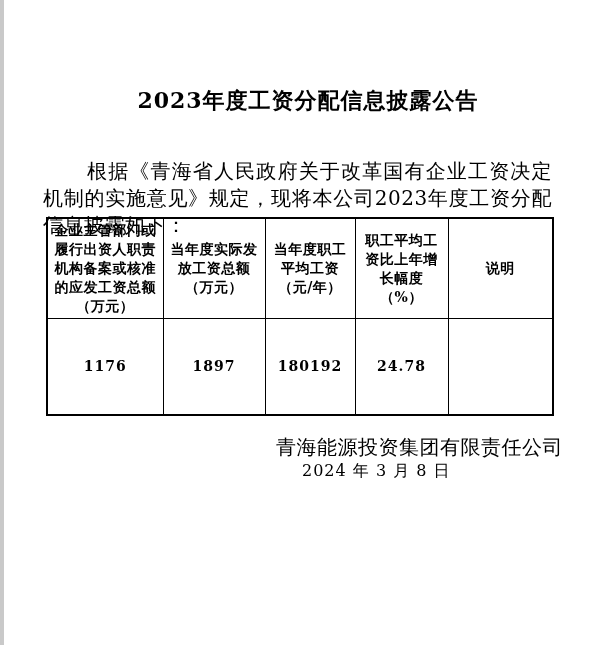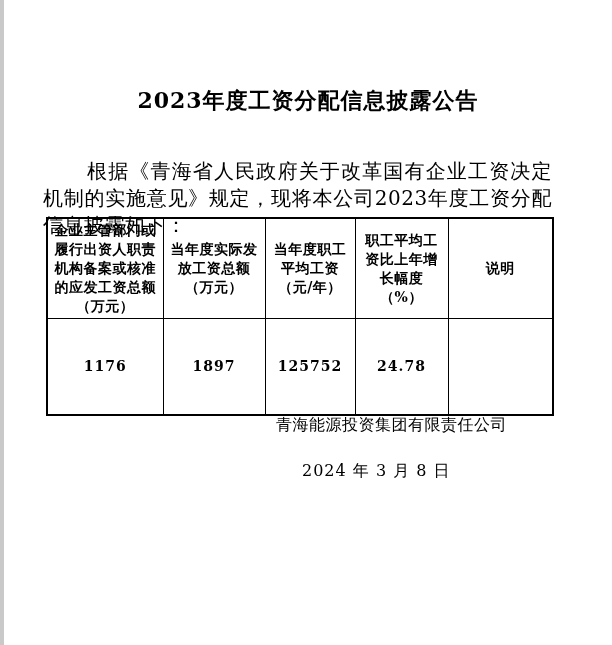"125752" td { text: 125752 -> 180192 }
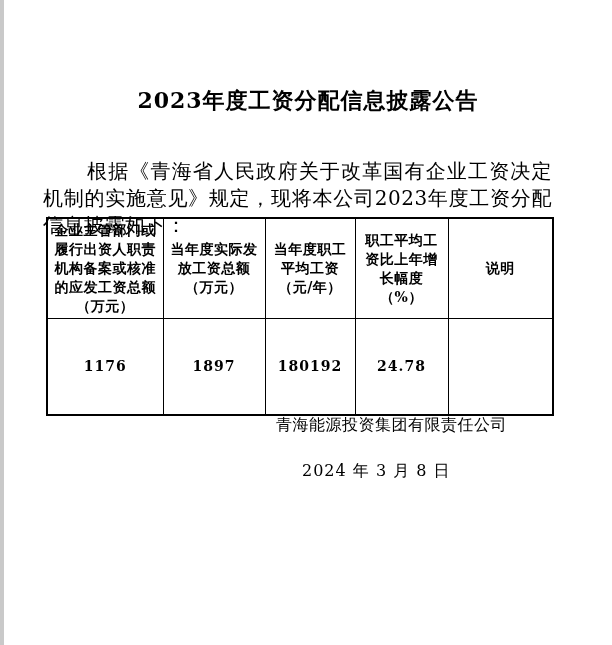"青海能源投资集团有限责任公司" .sig-company { font-size: 16px -> 20px; top: 415px -> 434px }
